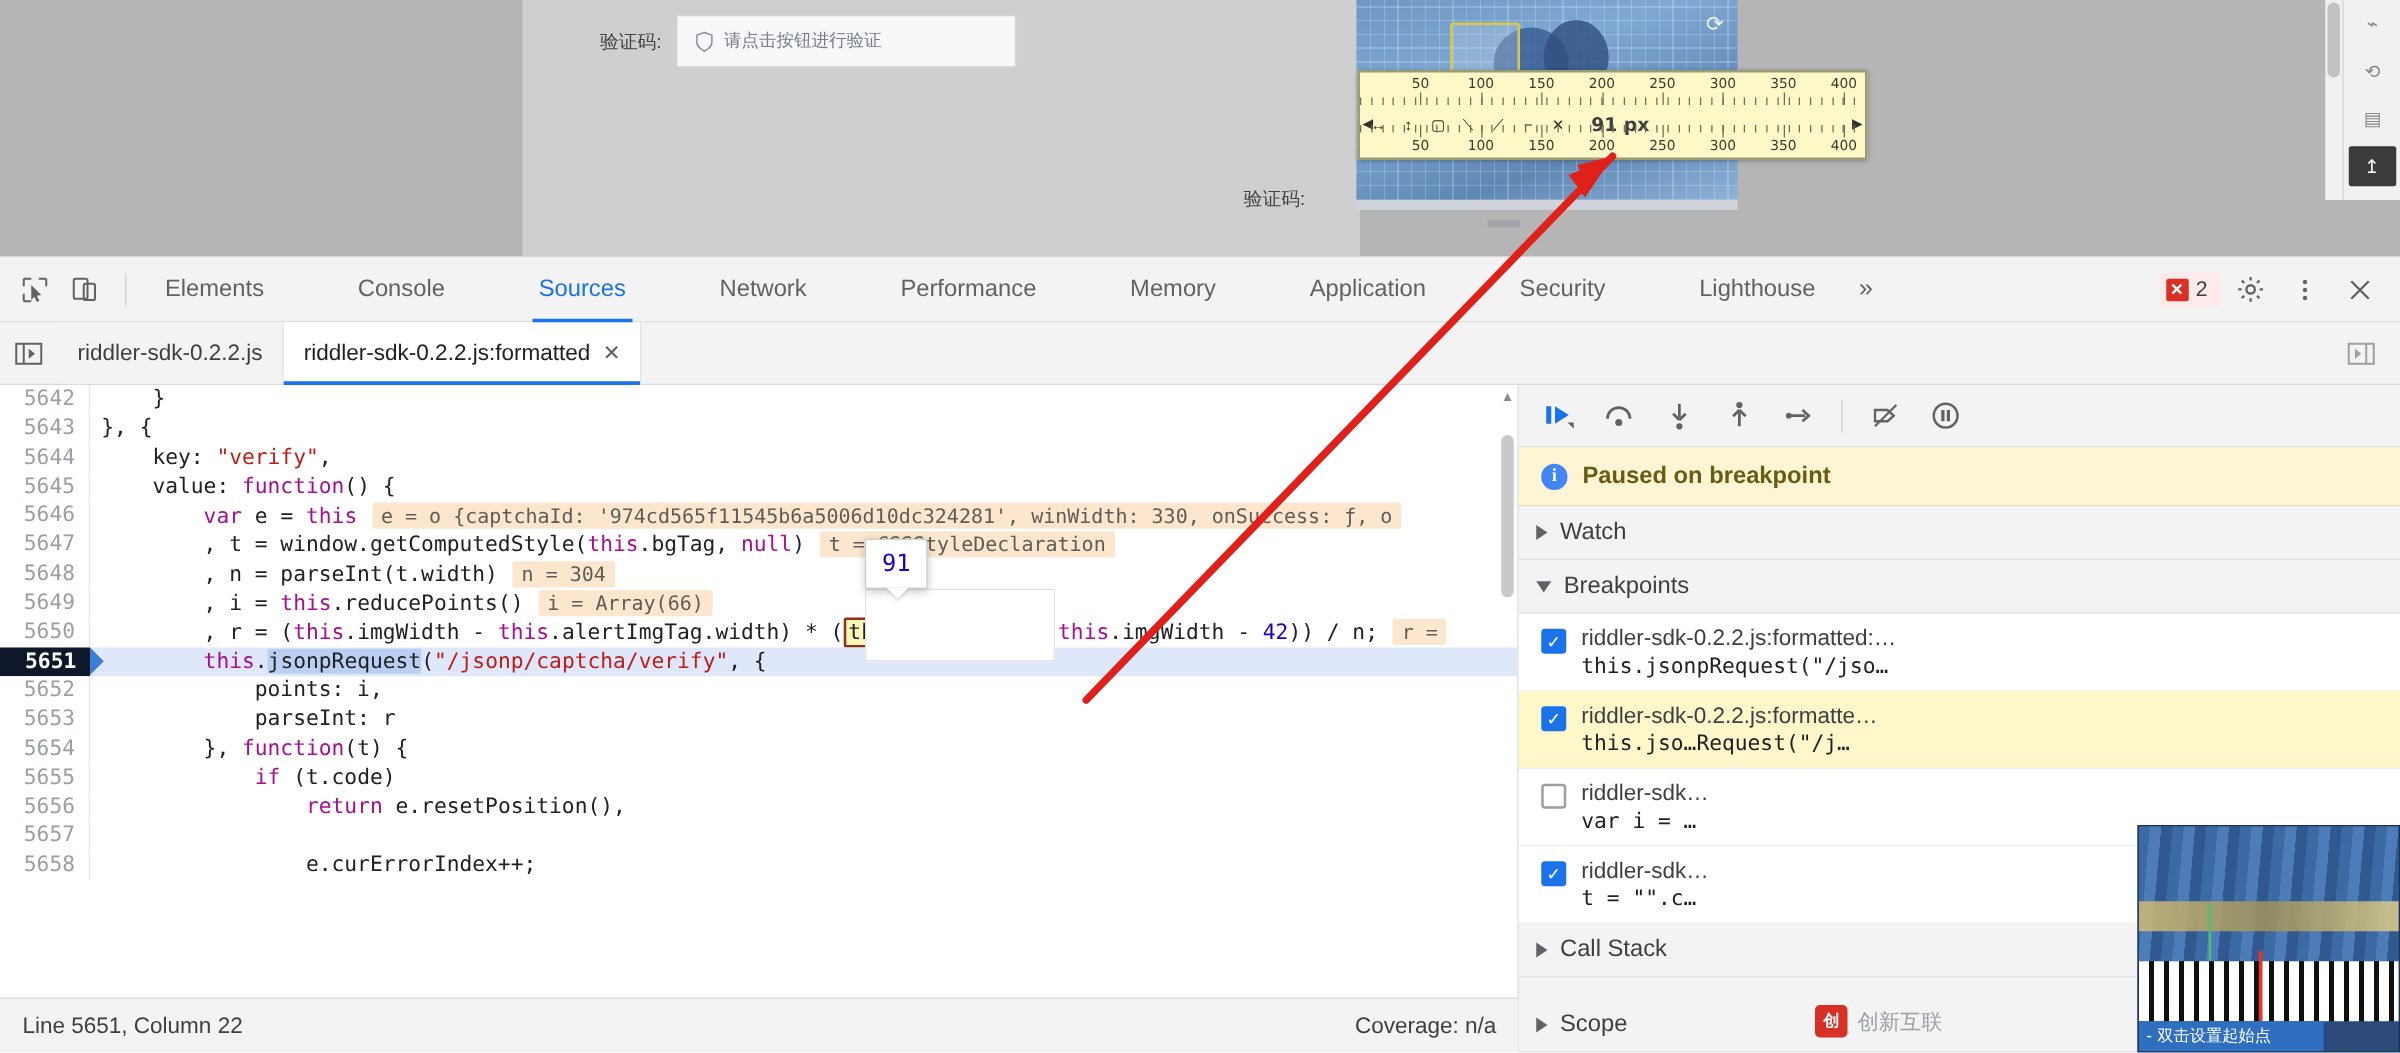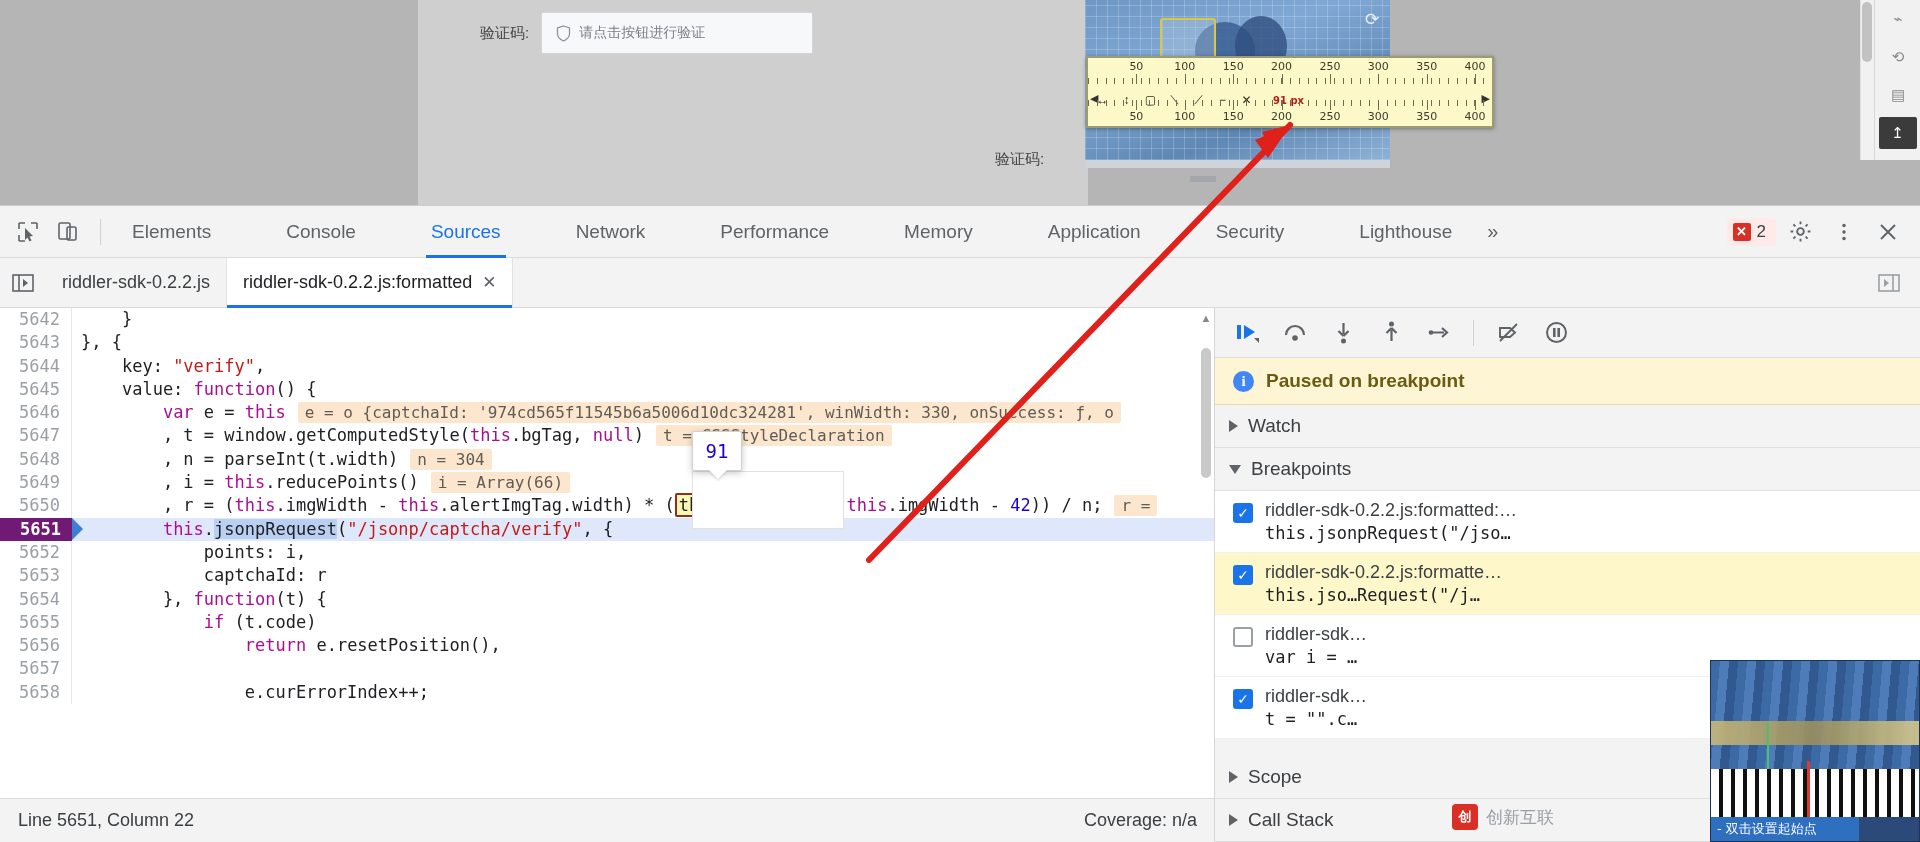"91 px" .ruler-val { color: #b91c1c -> #404040; font-size: 10px -> 15px }
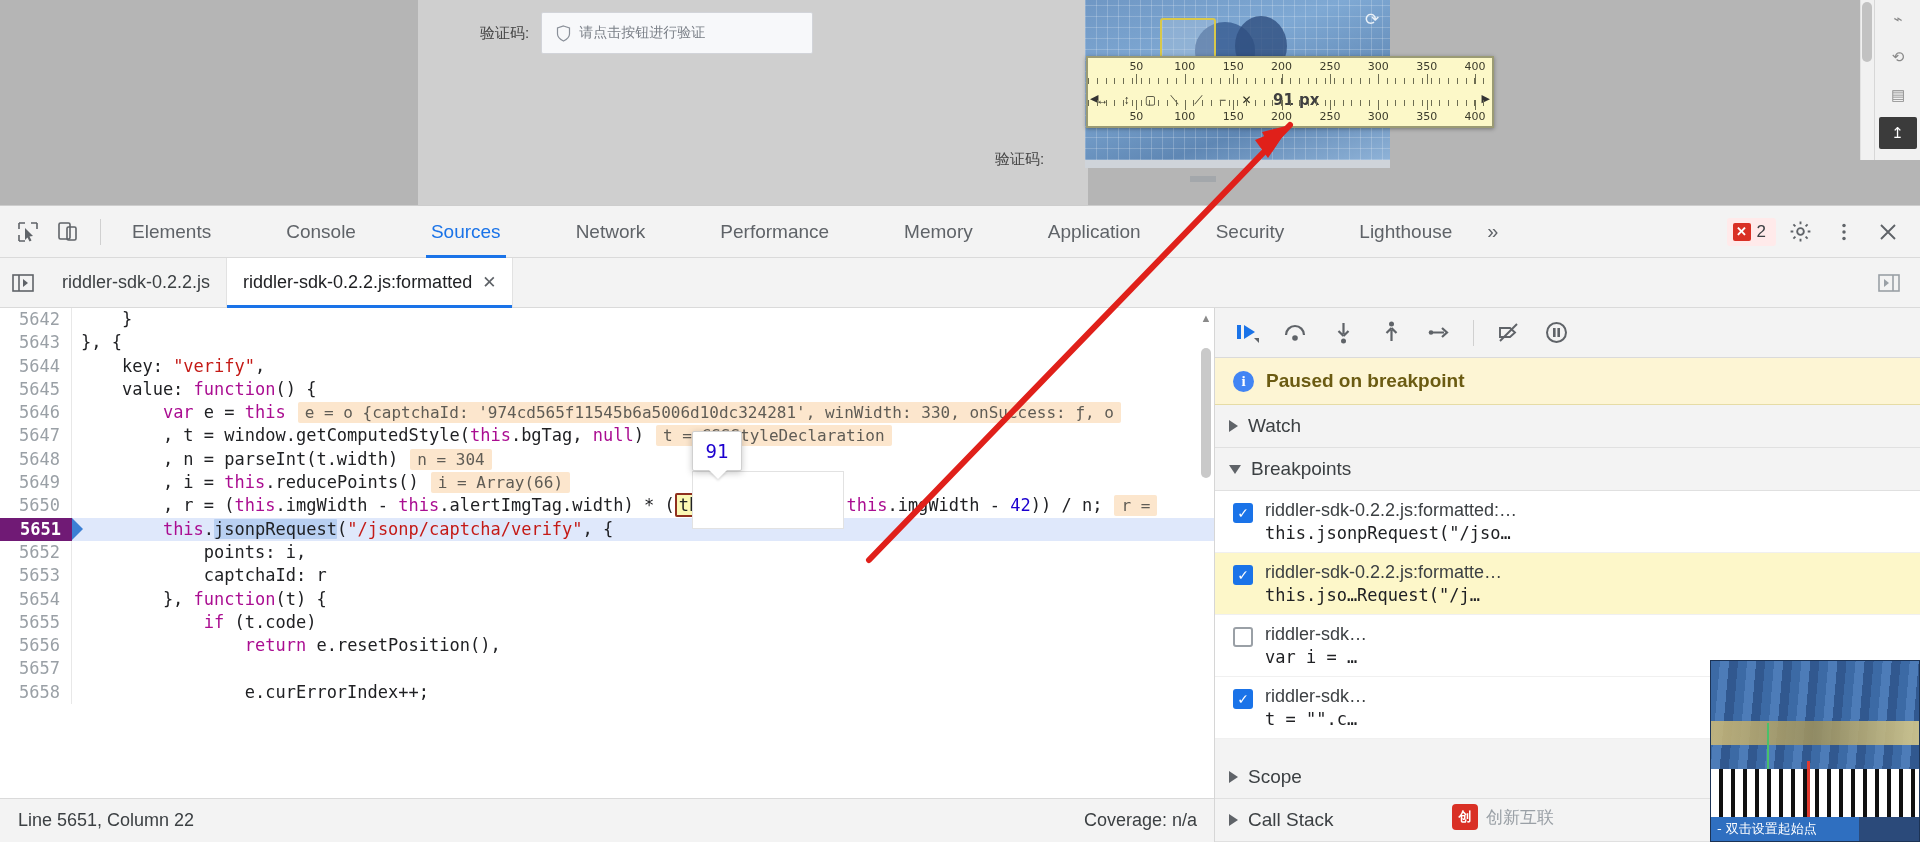"5651" .cl.current .gutter { background: #701a75 -> #0f172a }
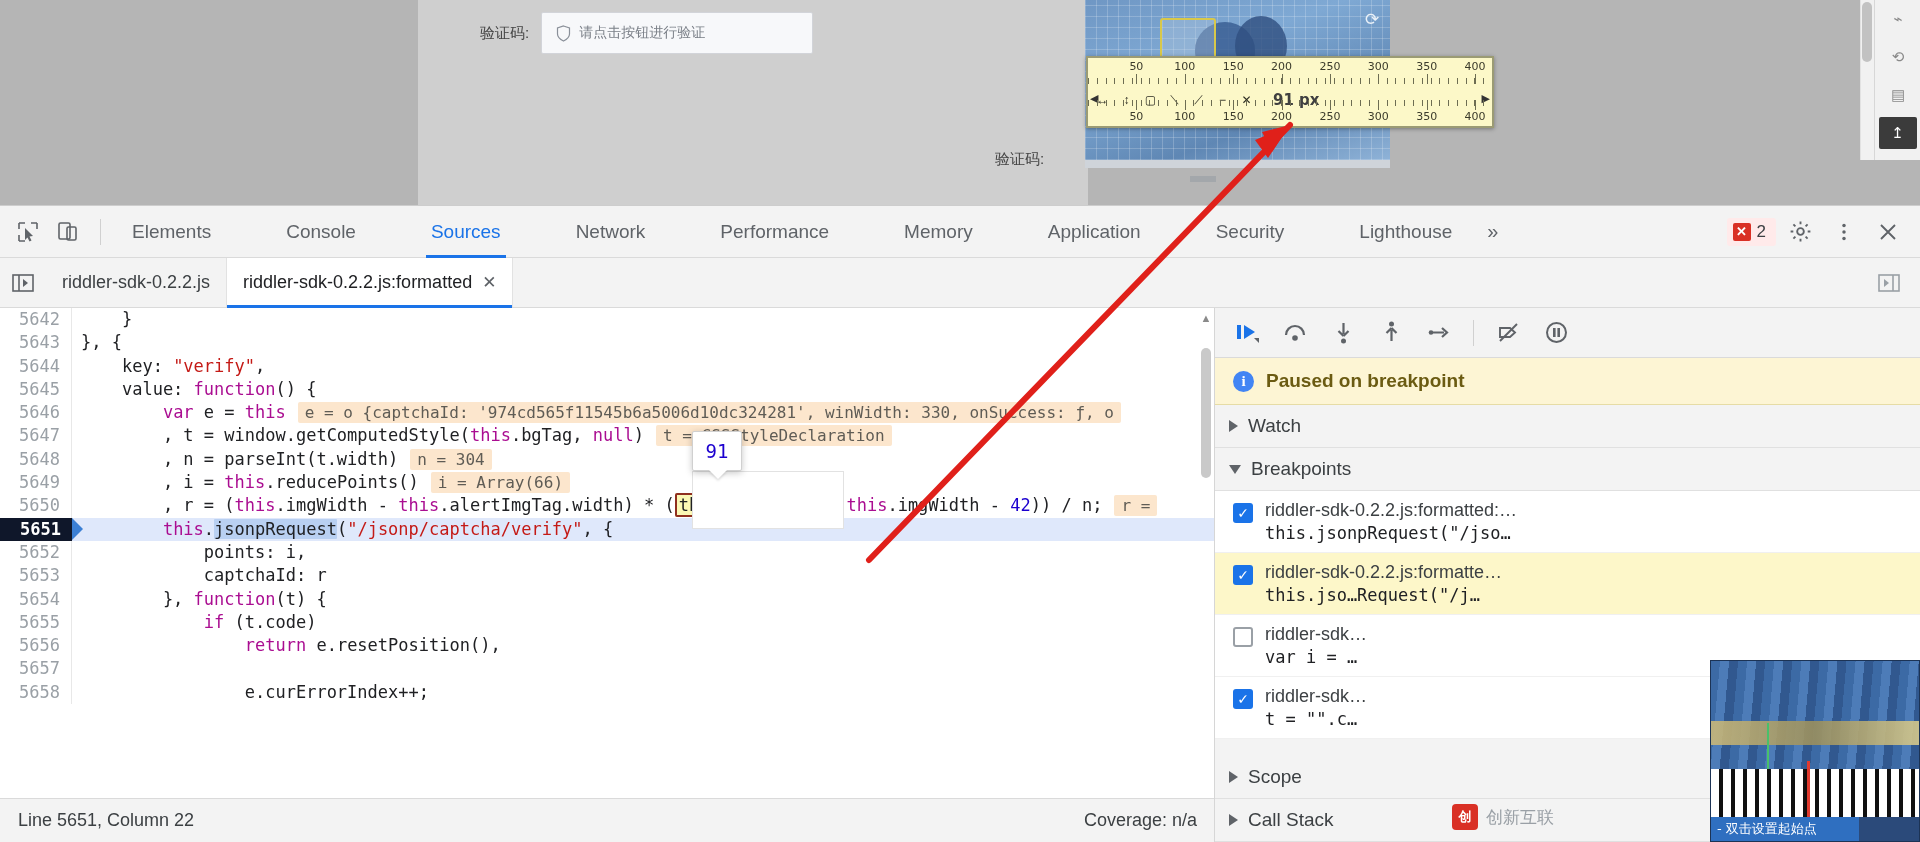"captchaId: r" span.plain { text: captchaId -> parseInt }
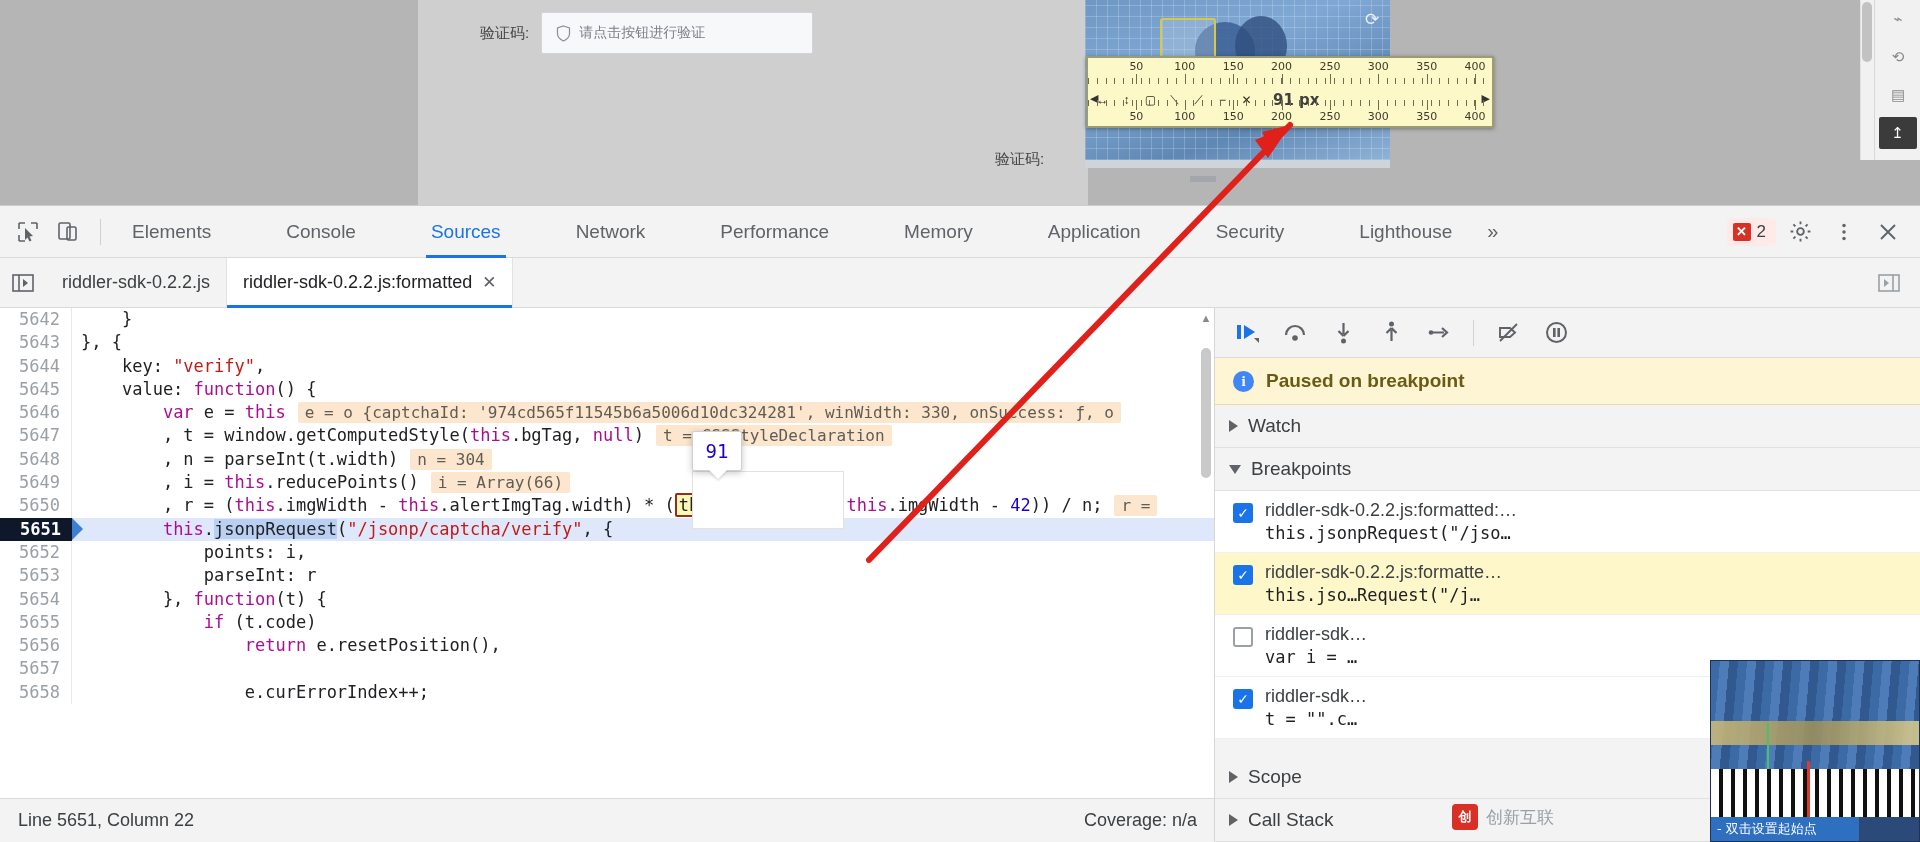"Scope" div.sec-header { order: before "Call Stack" -> after "Call Stack" }
